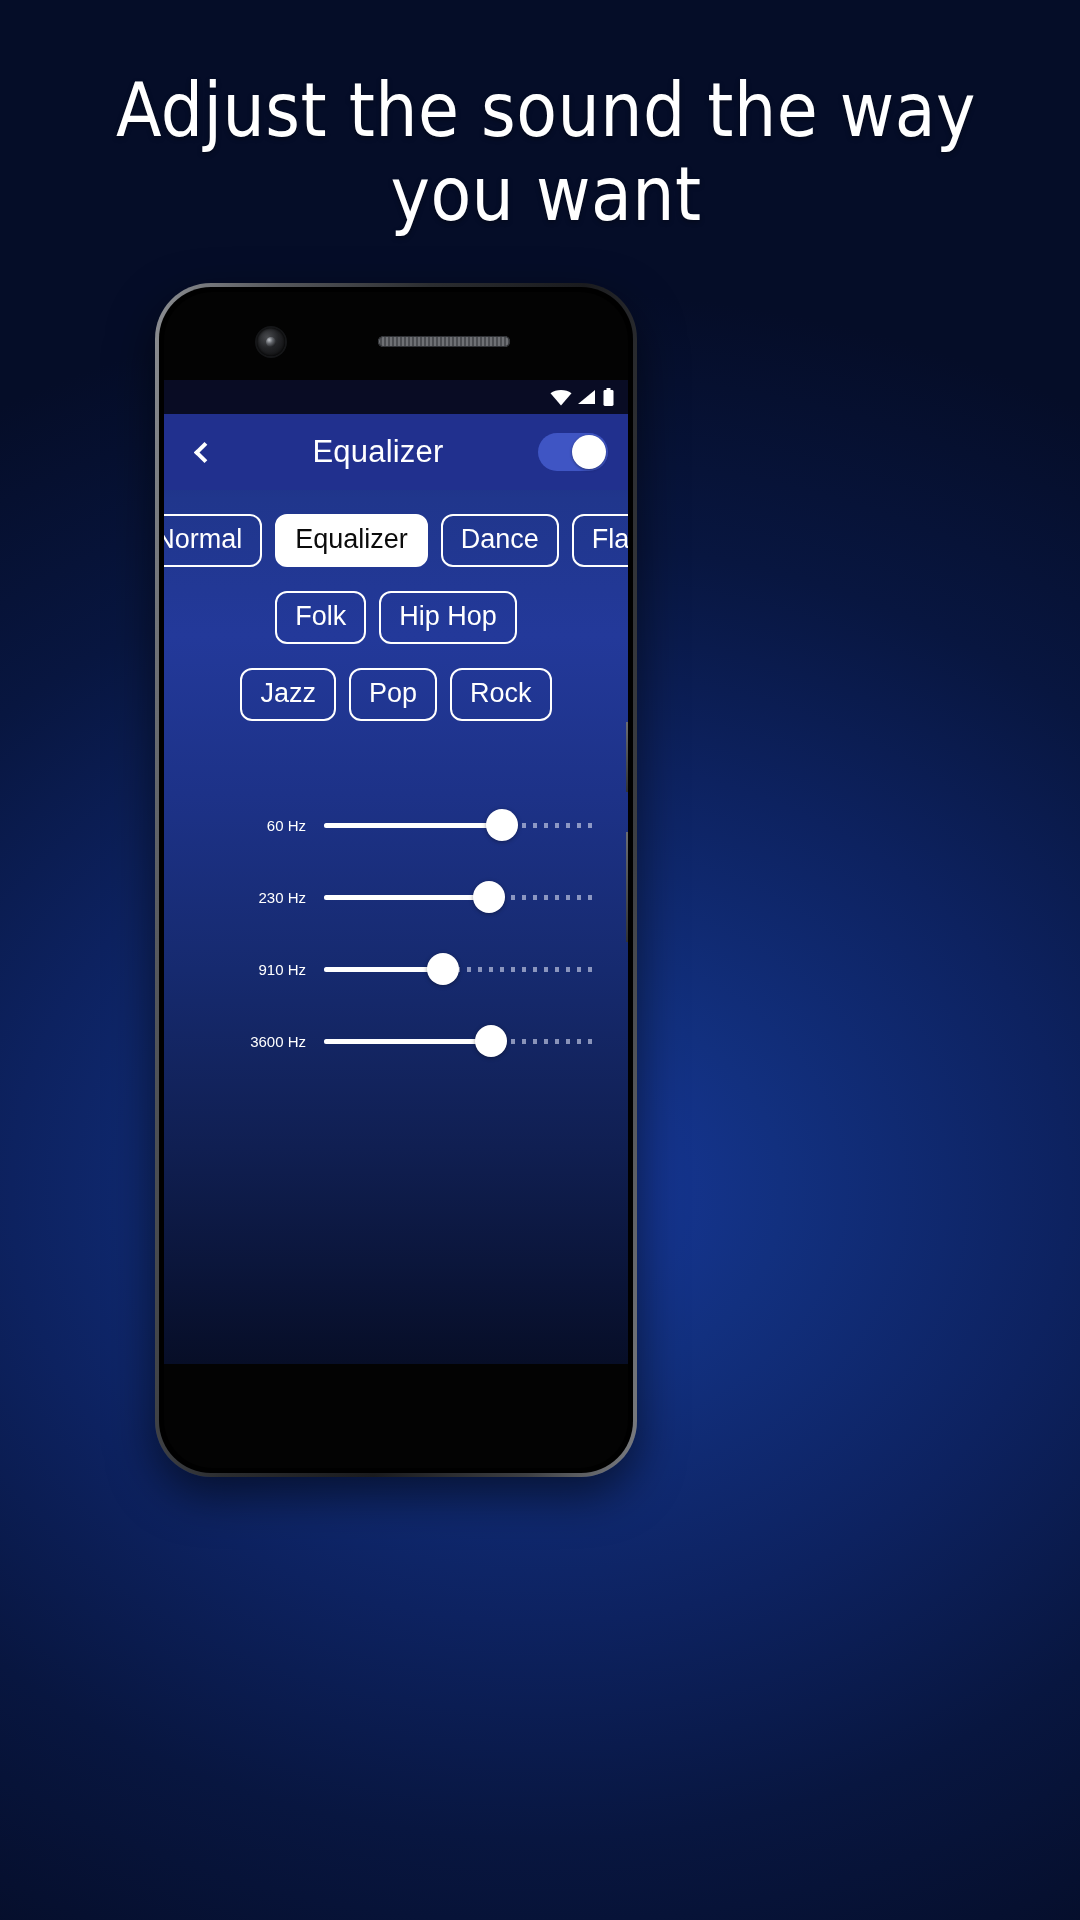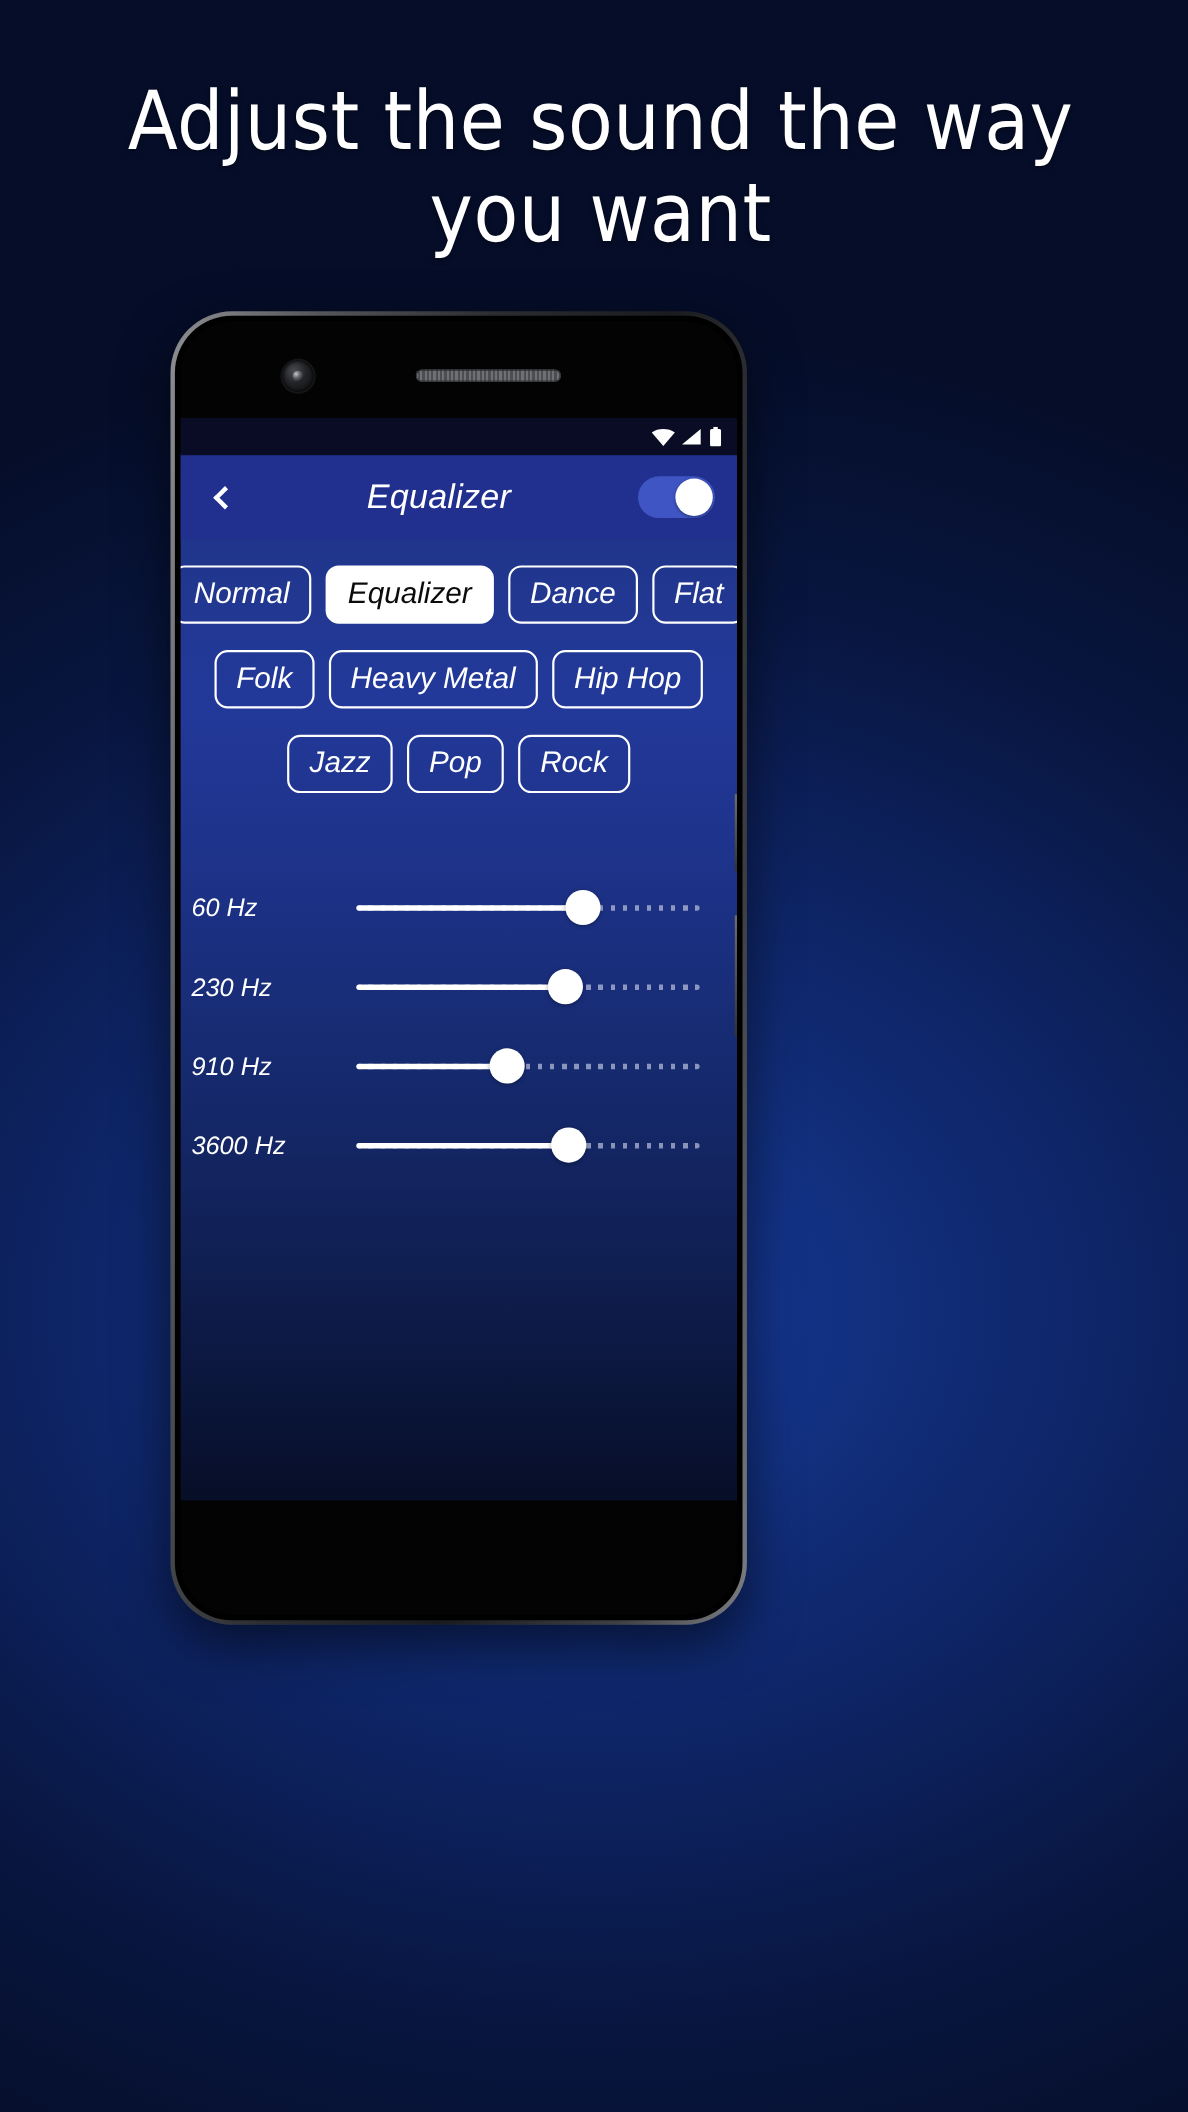"Equalizer" .phone { font-style: italic -> none; width: 524px -> 482px }
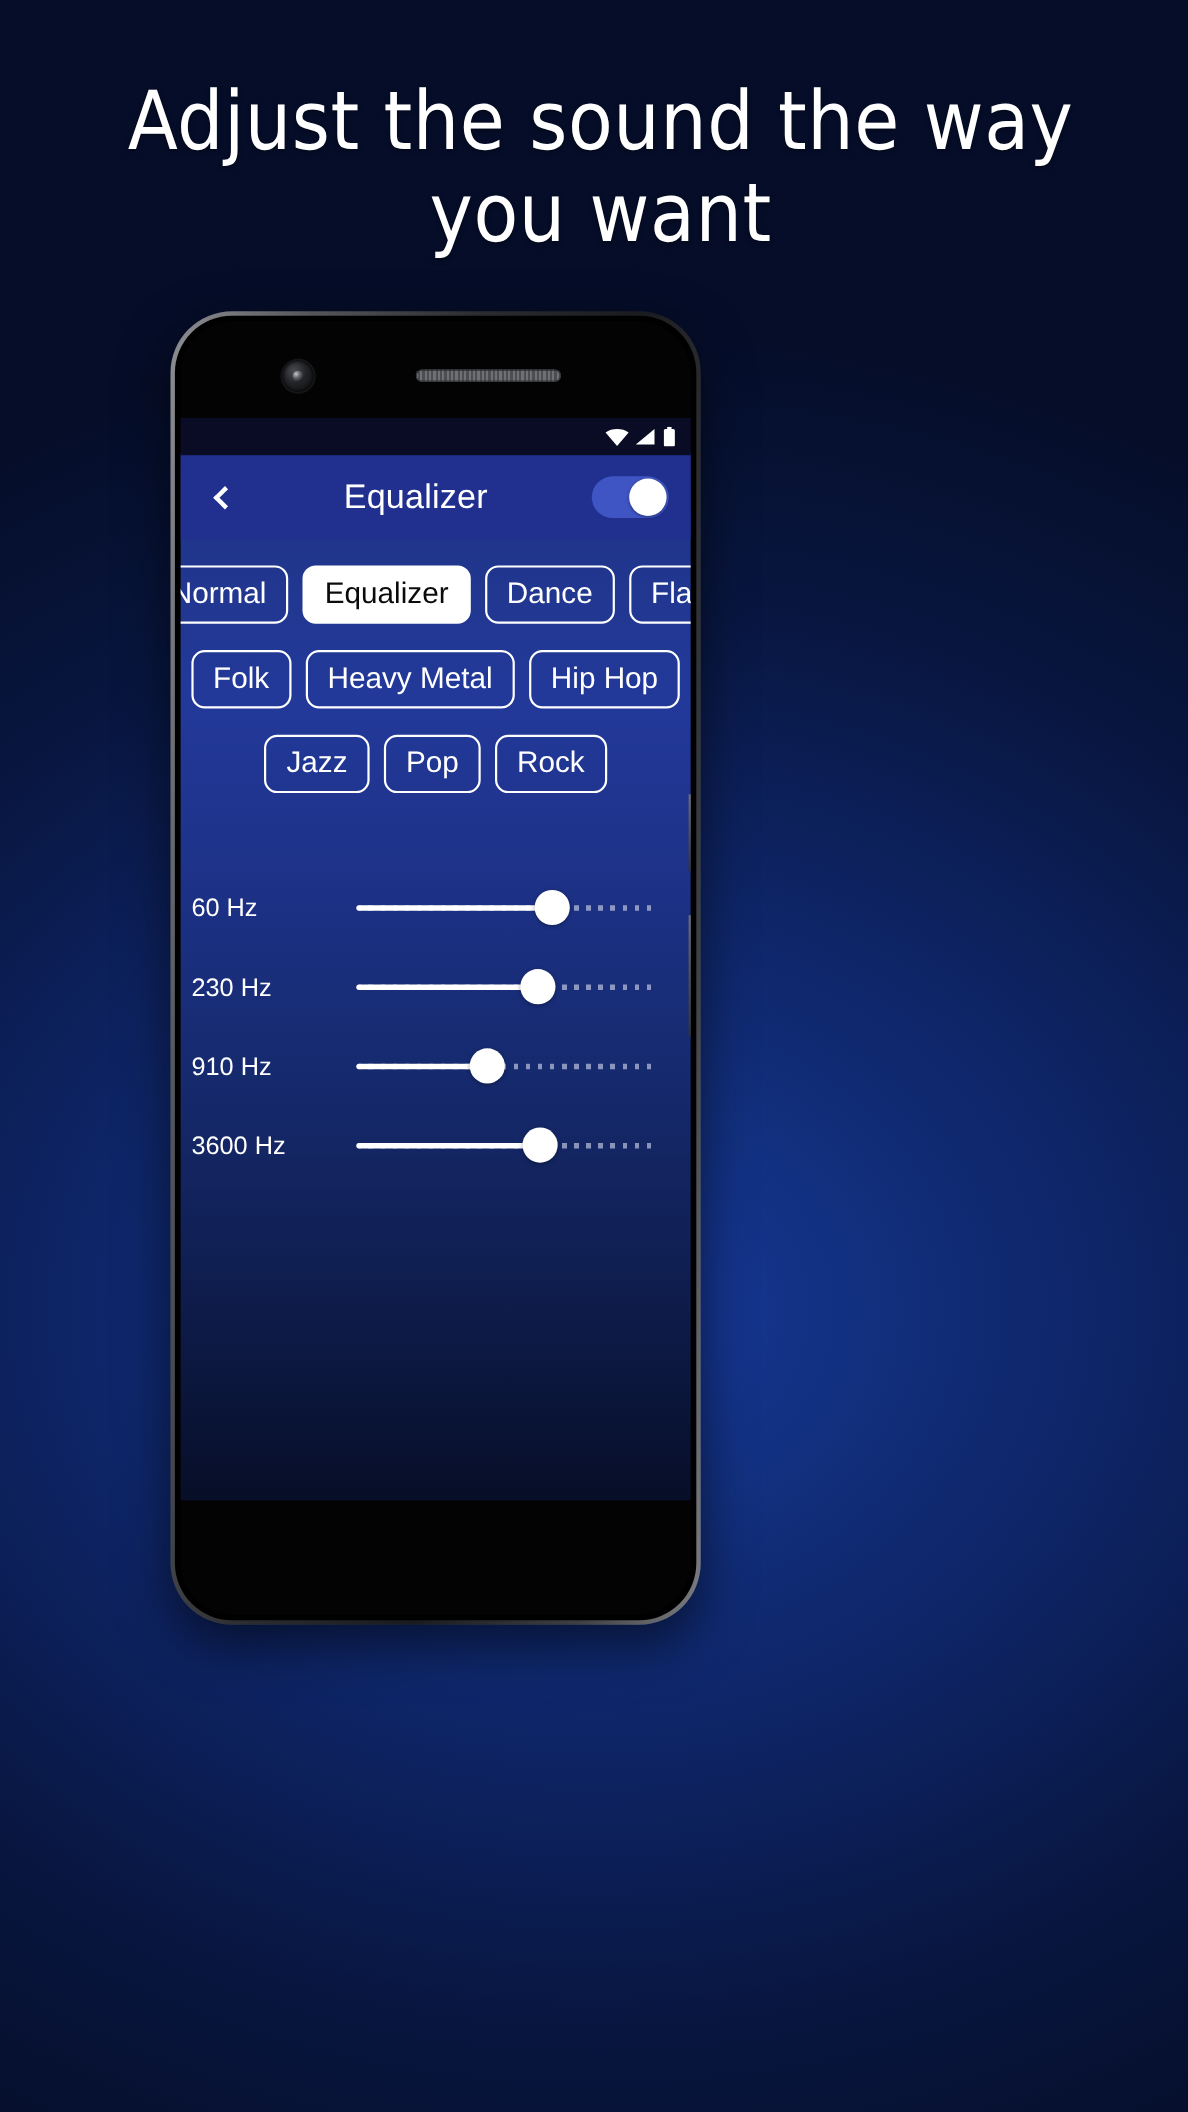"Heavy Metal" div.chip { html: <div>Heavy Metal</div> -> none }
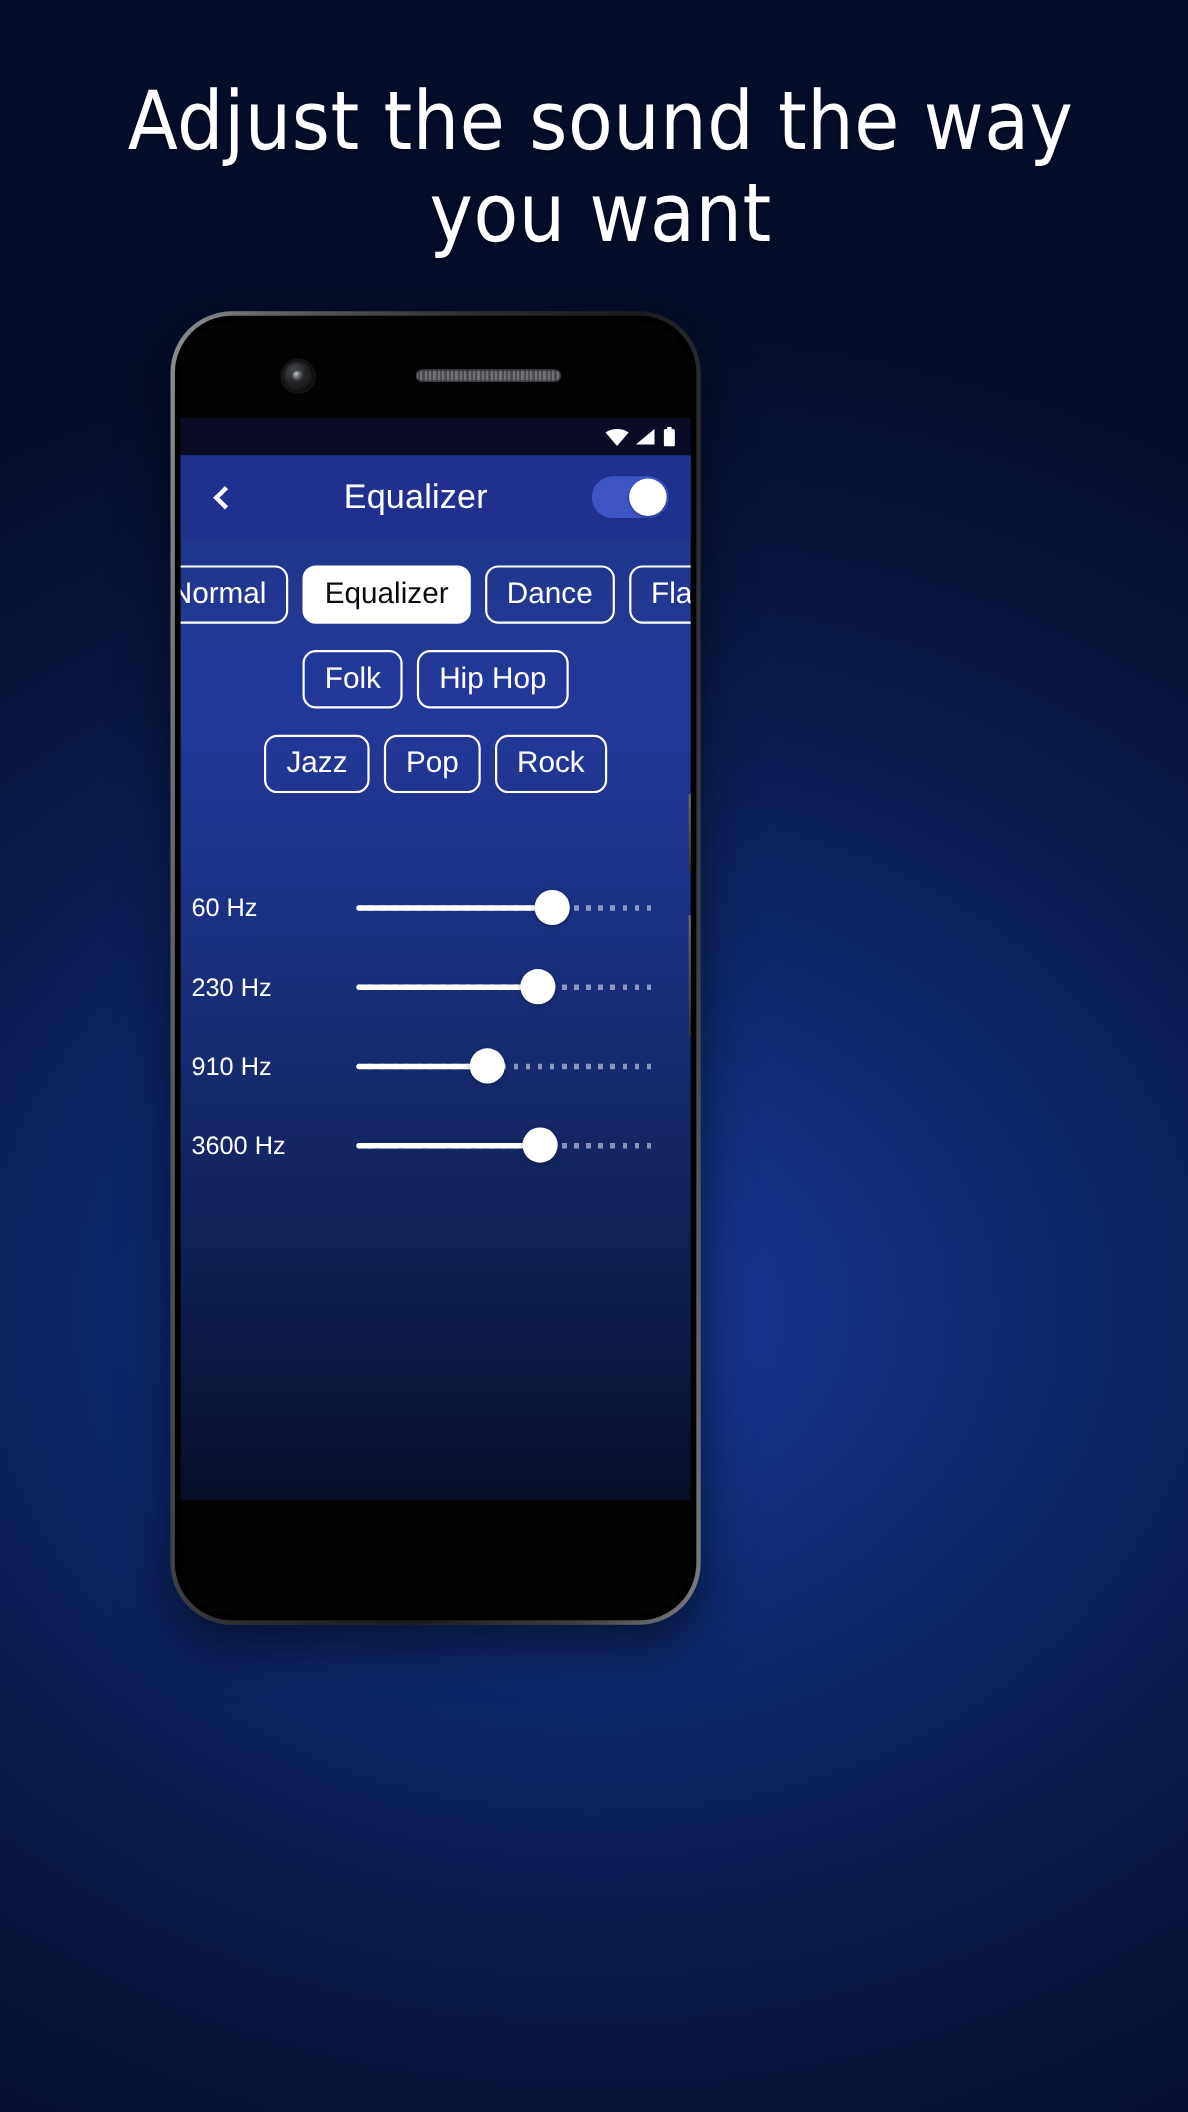"60 Hz" .sl-label { font-size: 23px -> 15px; text-align: none -> right }
